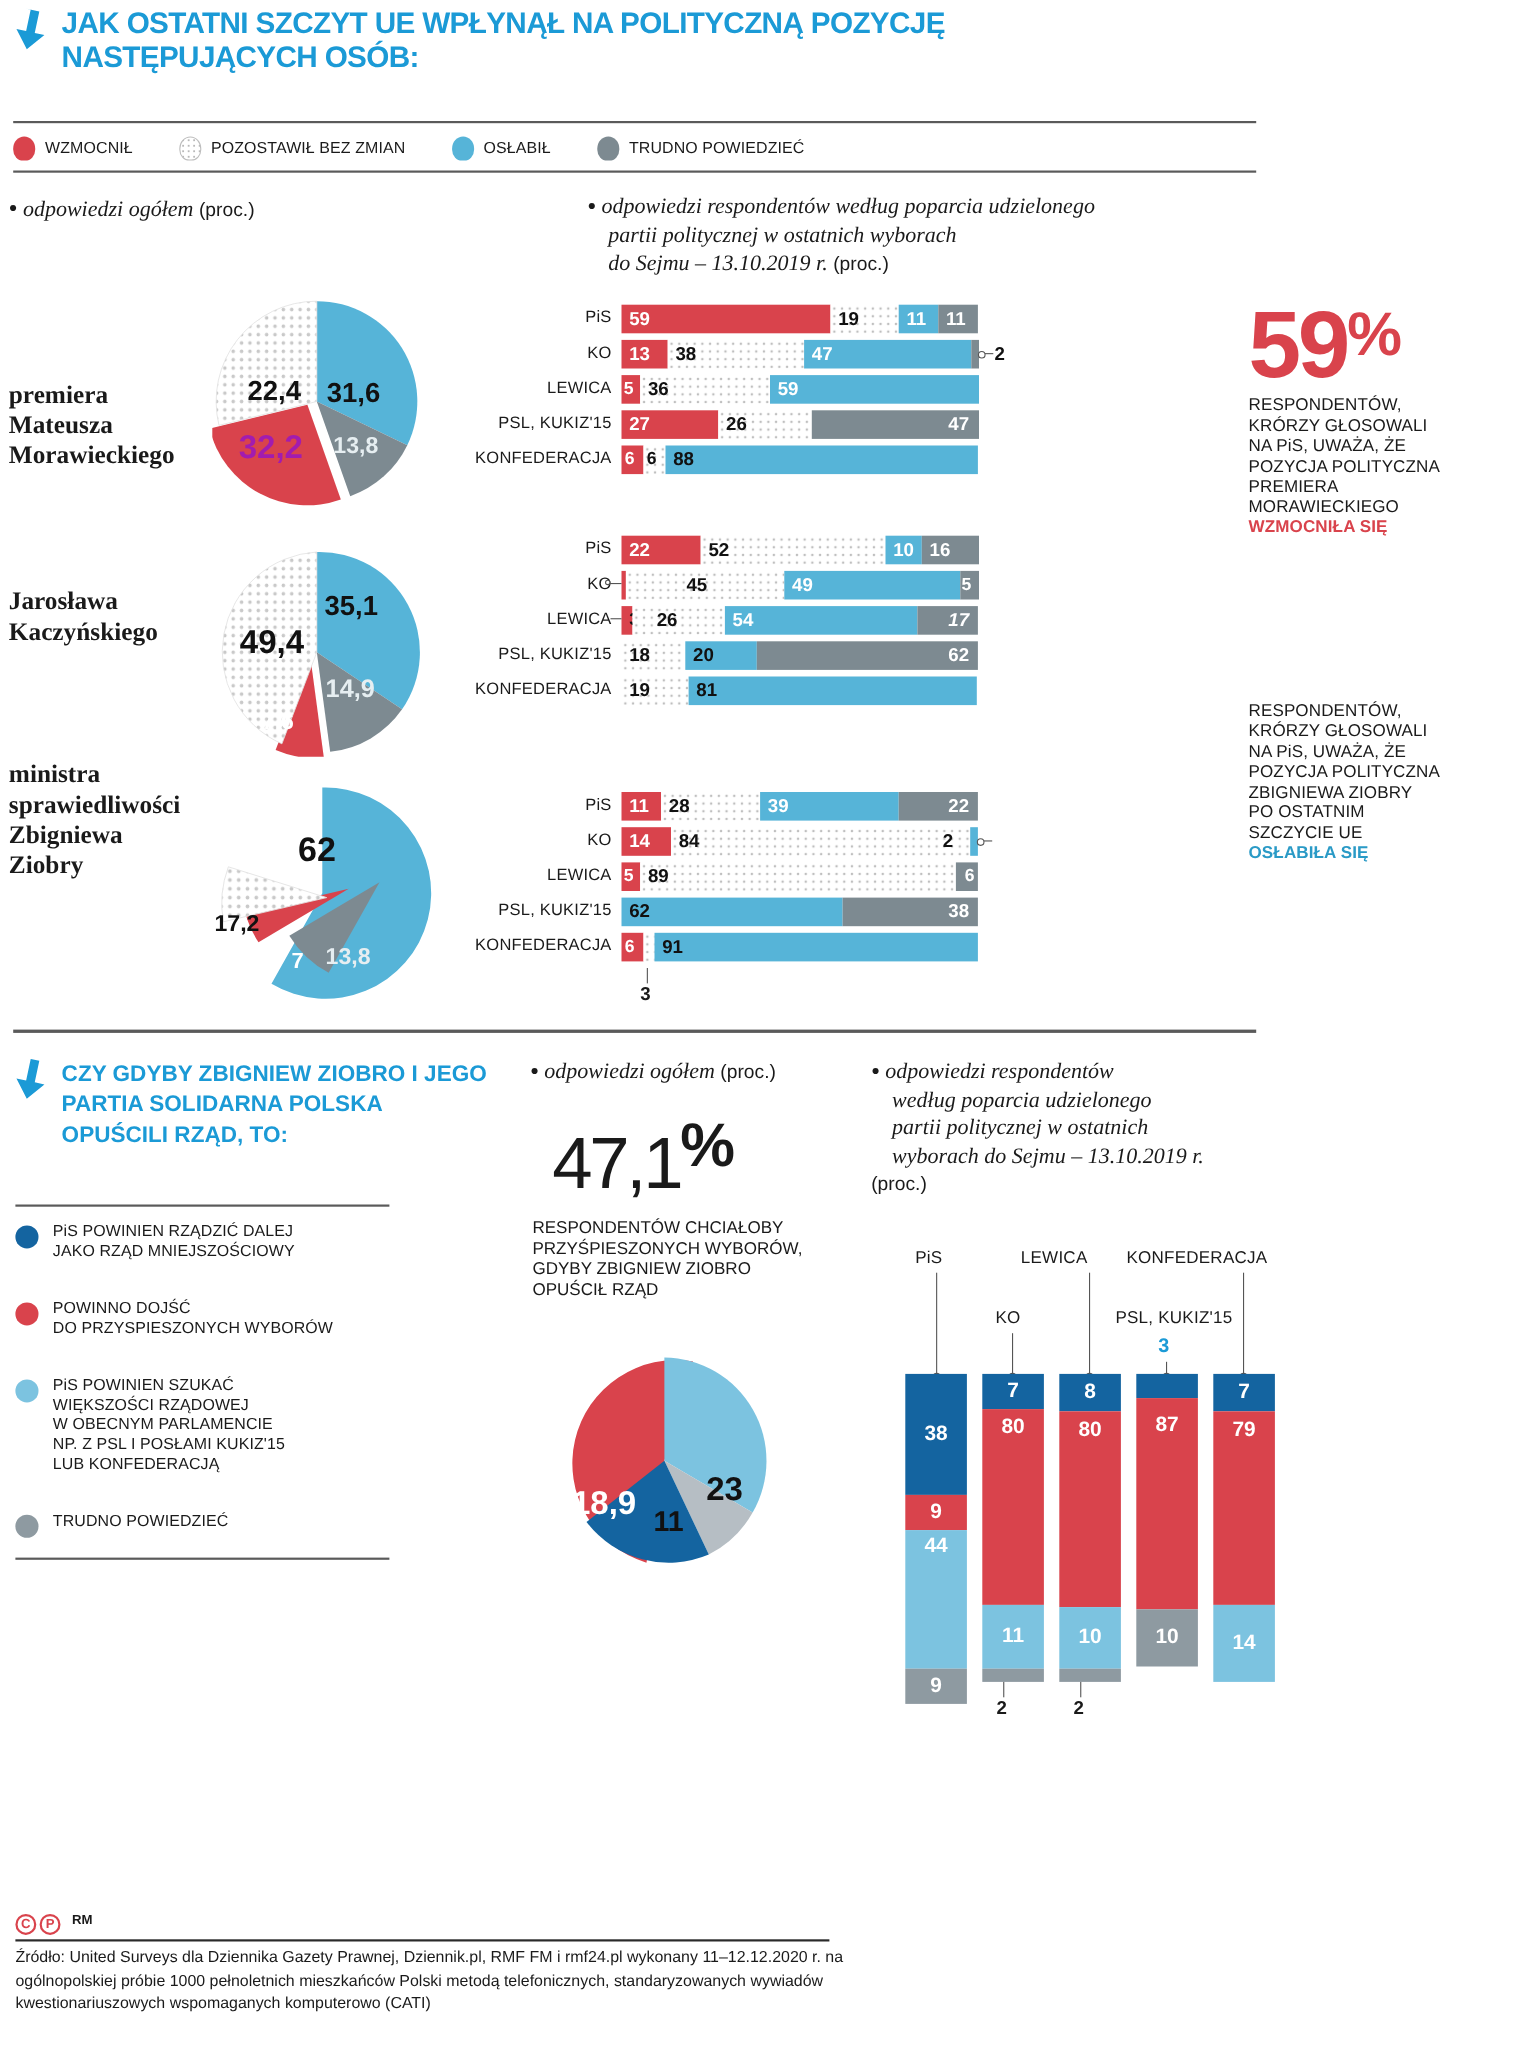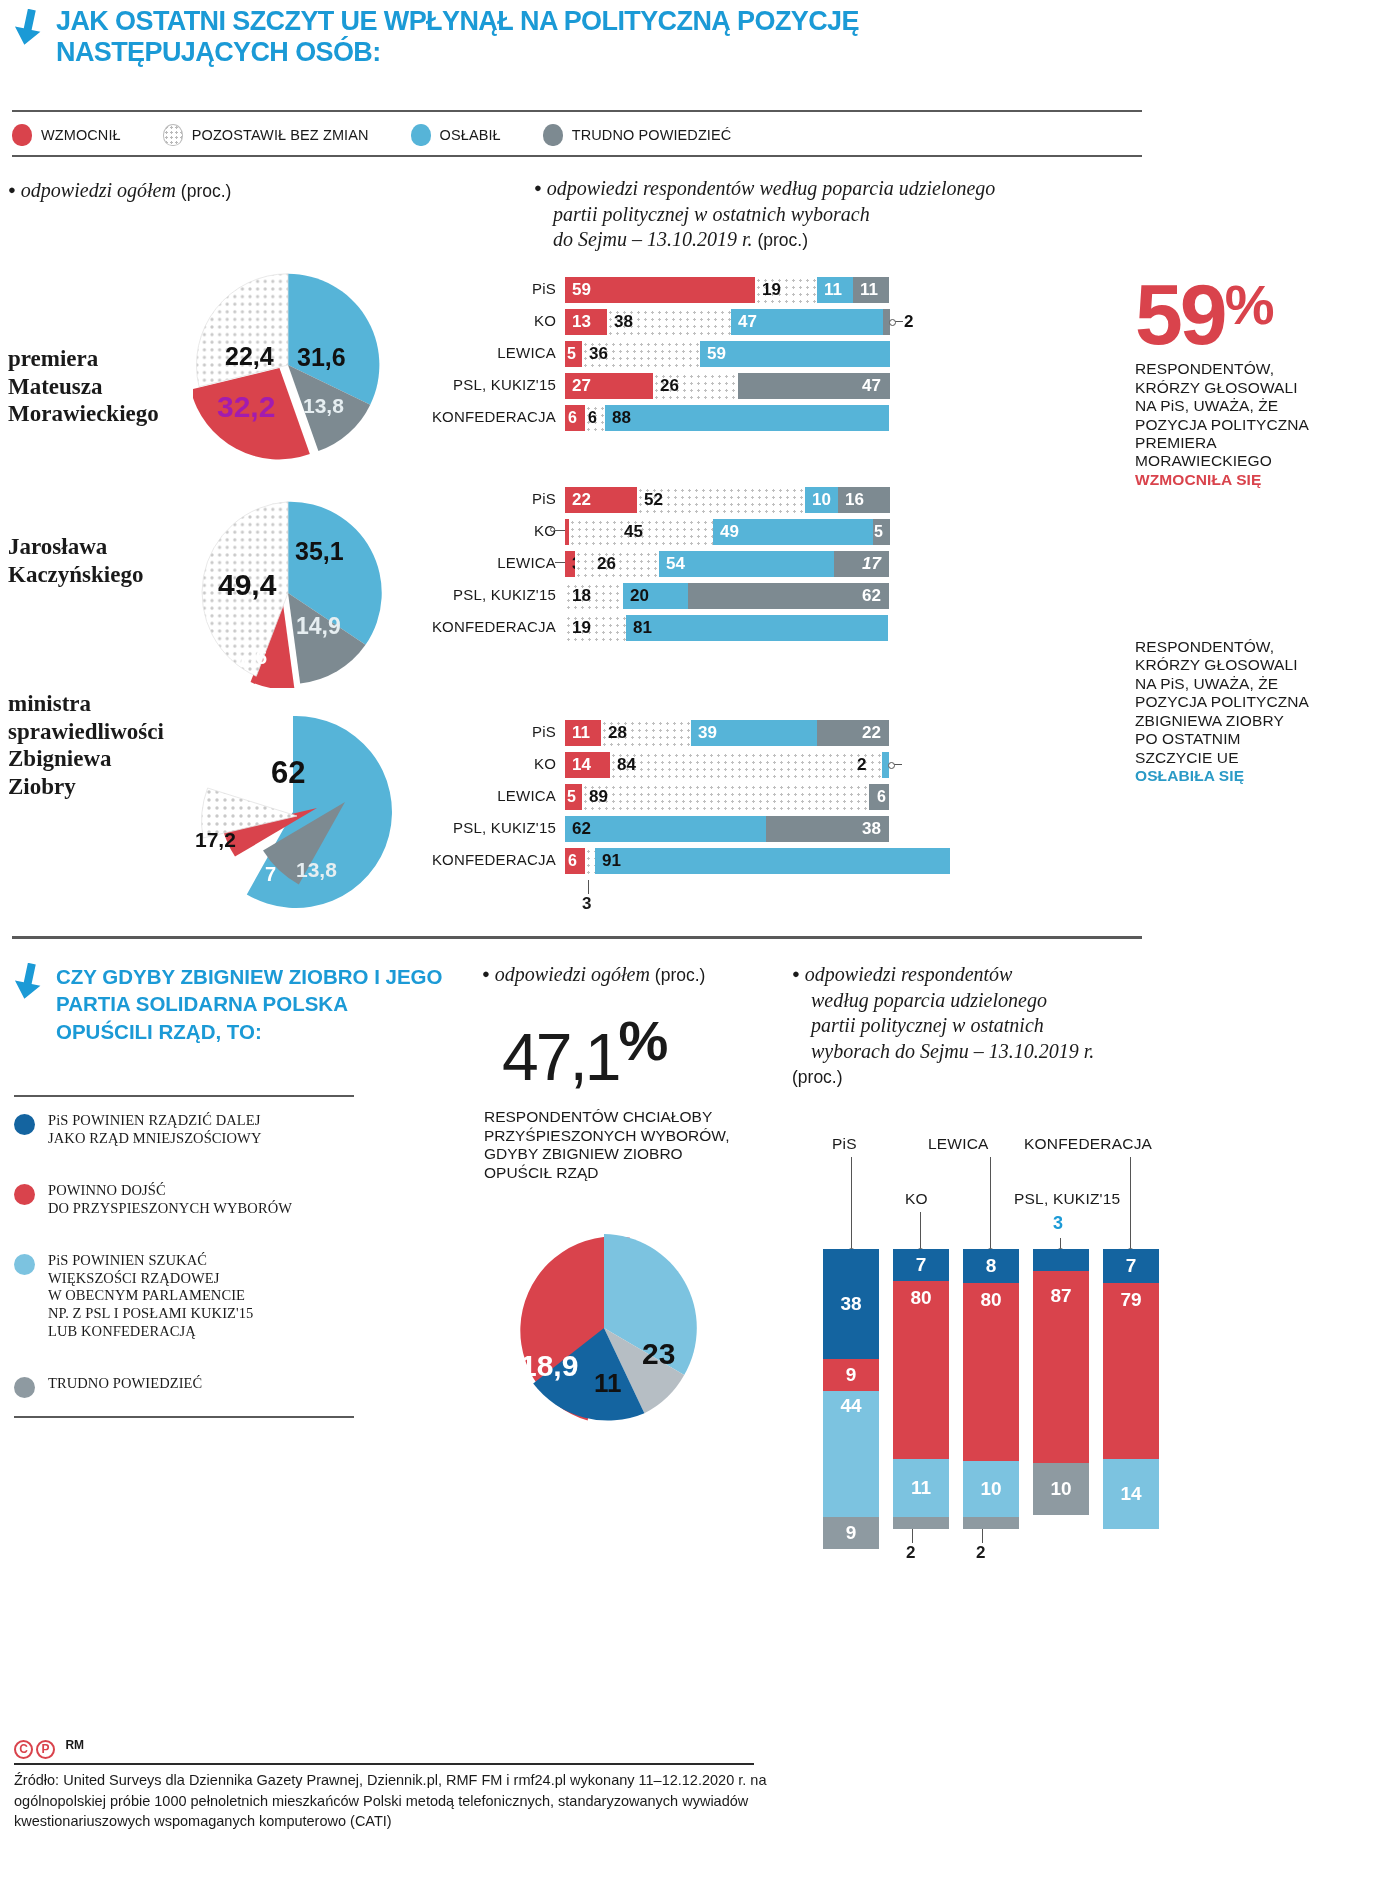"91" div.seg { width: 355px -> 294px }
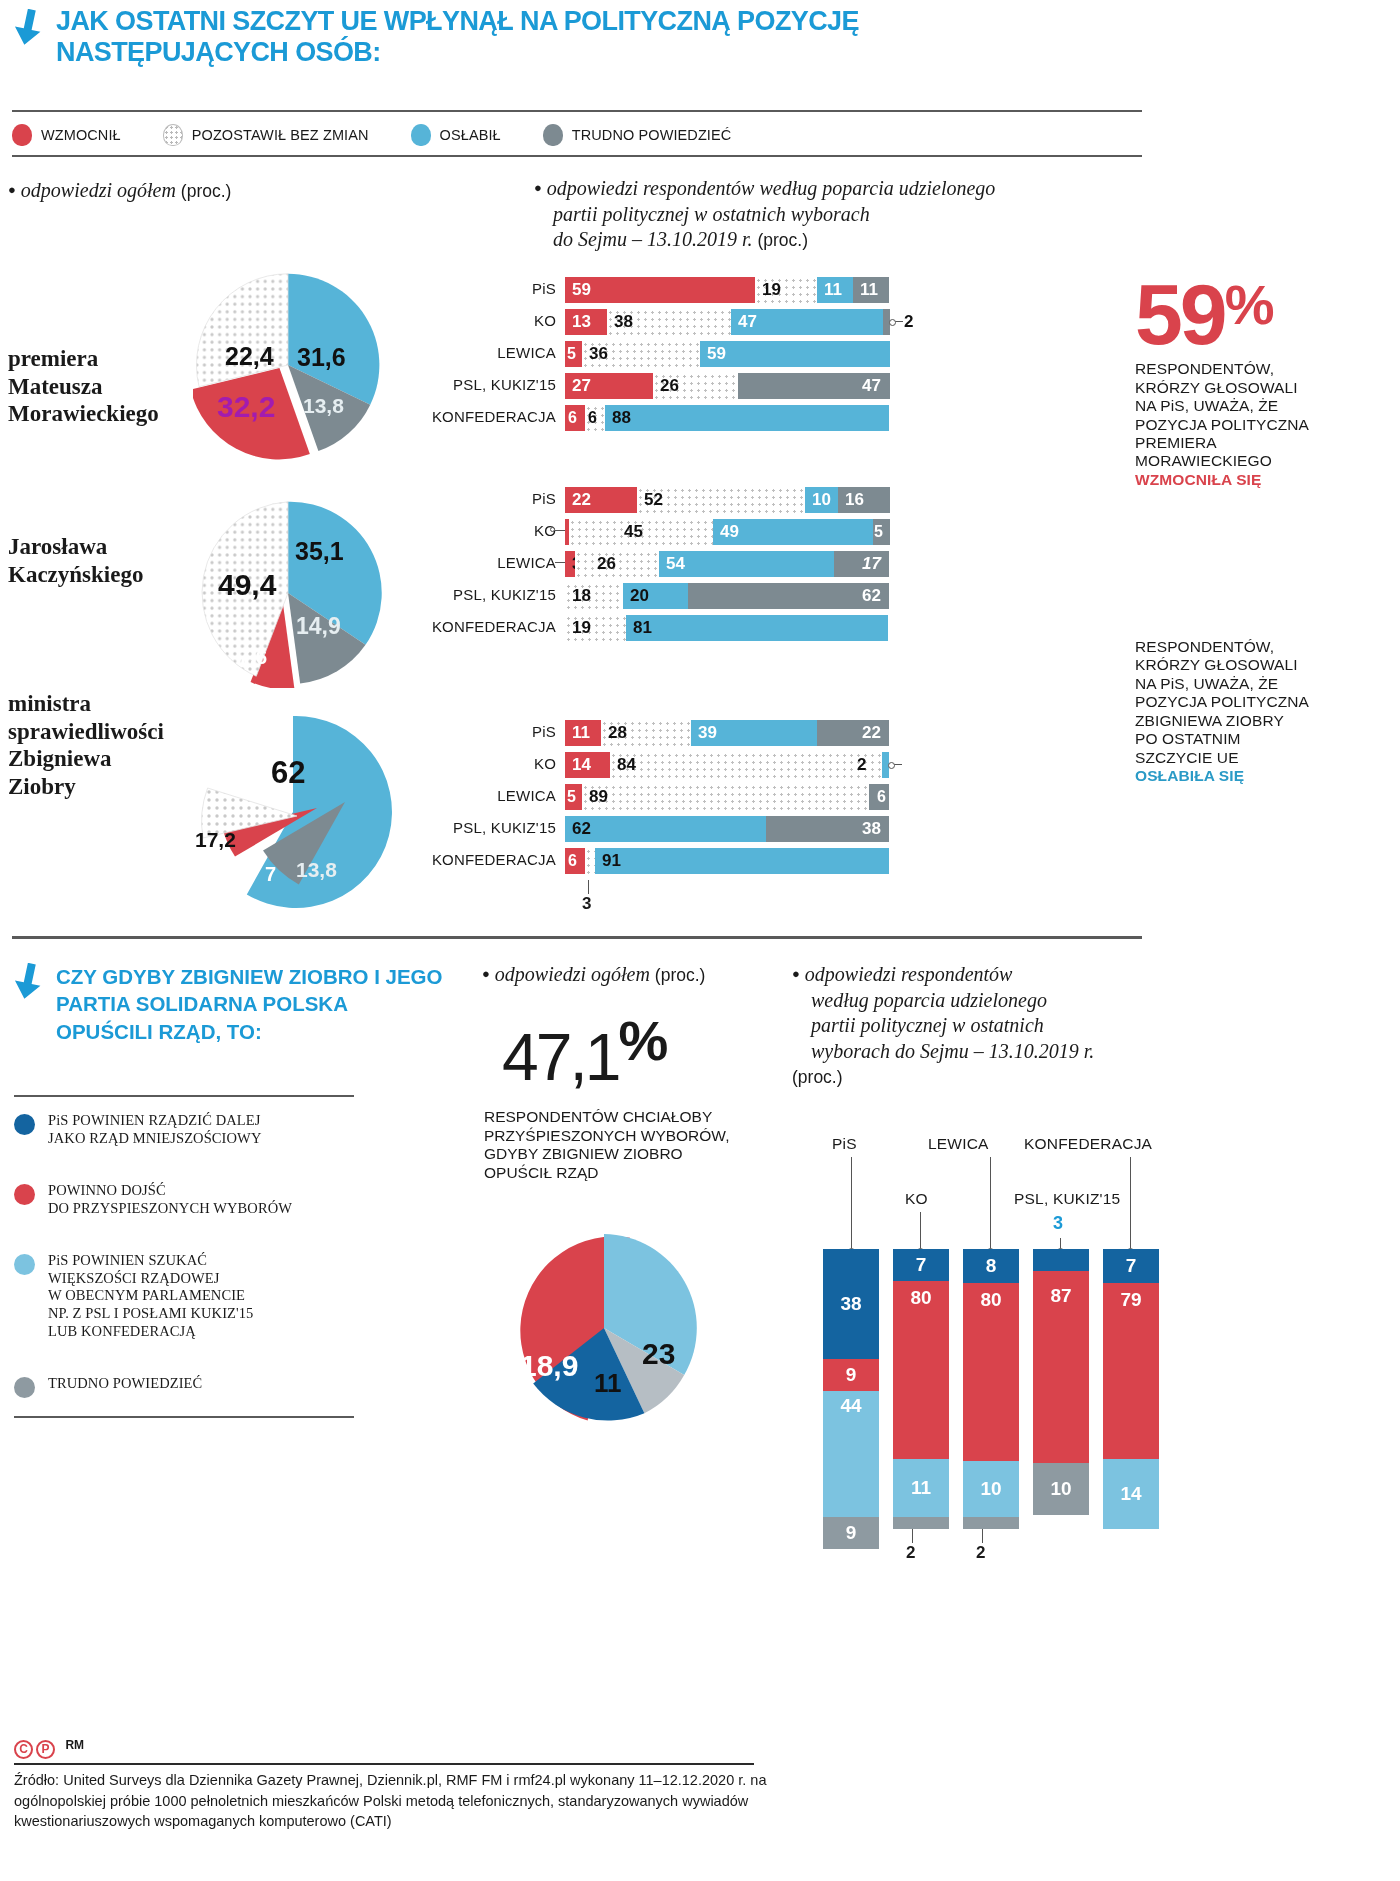"PiS POWINIEN RZĄDZIĆ DALEJ" .blegend { font-family: Liberation Serif, serif -> none }
